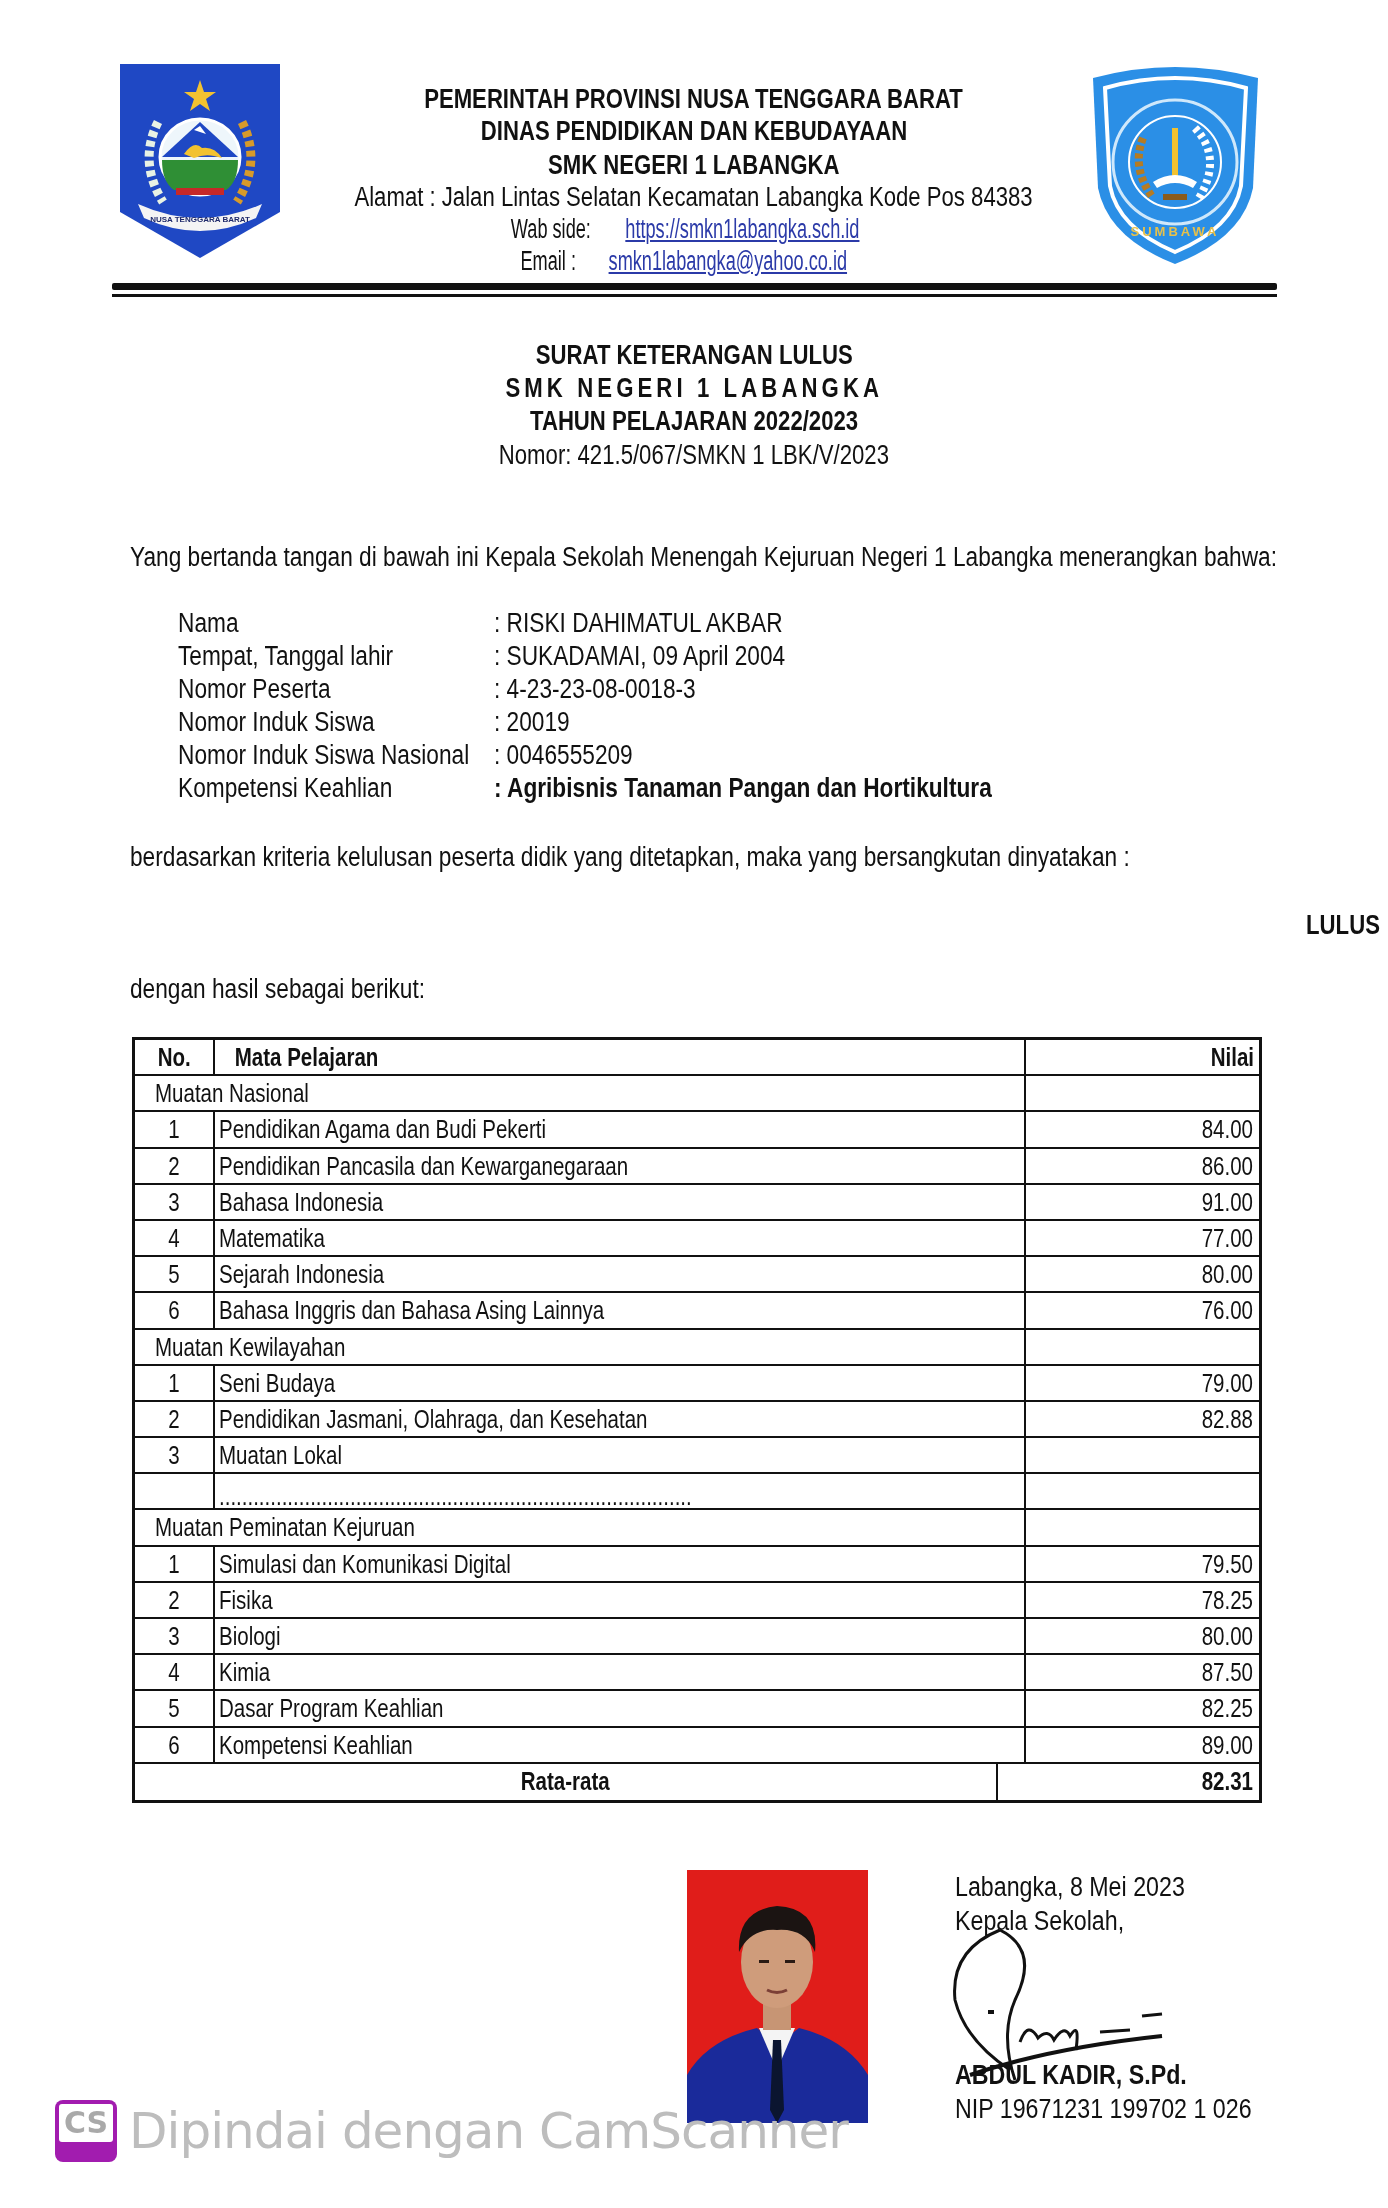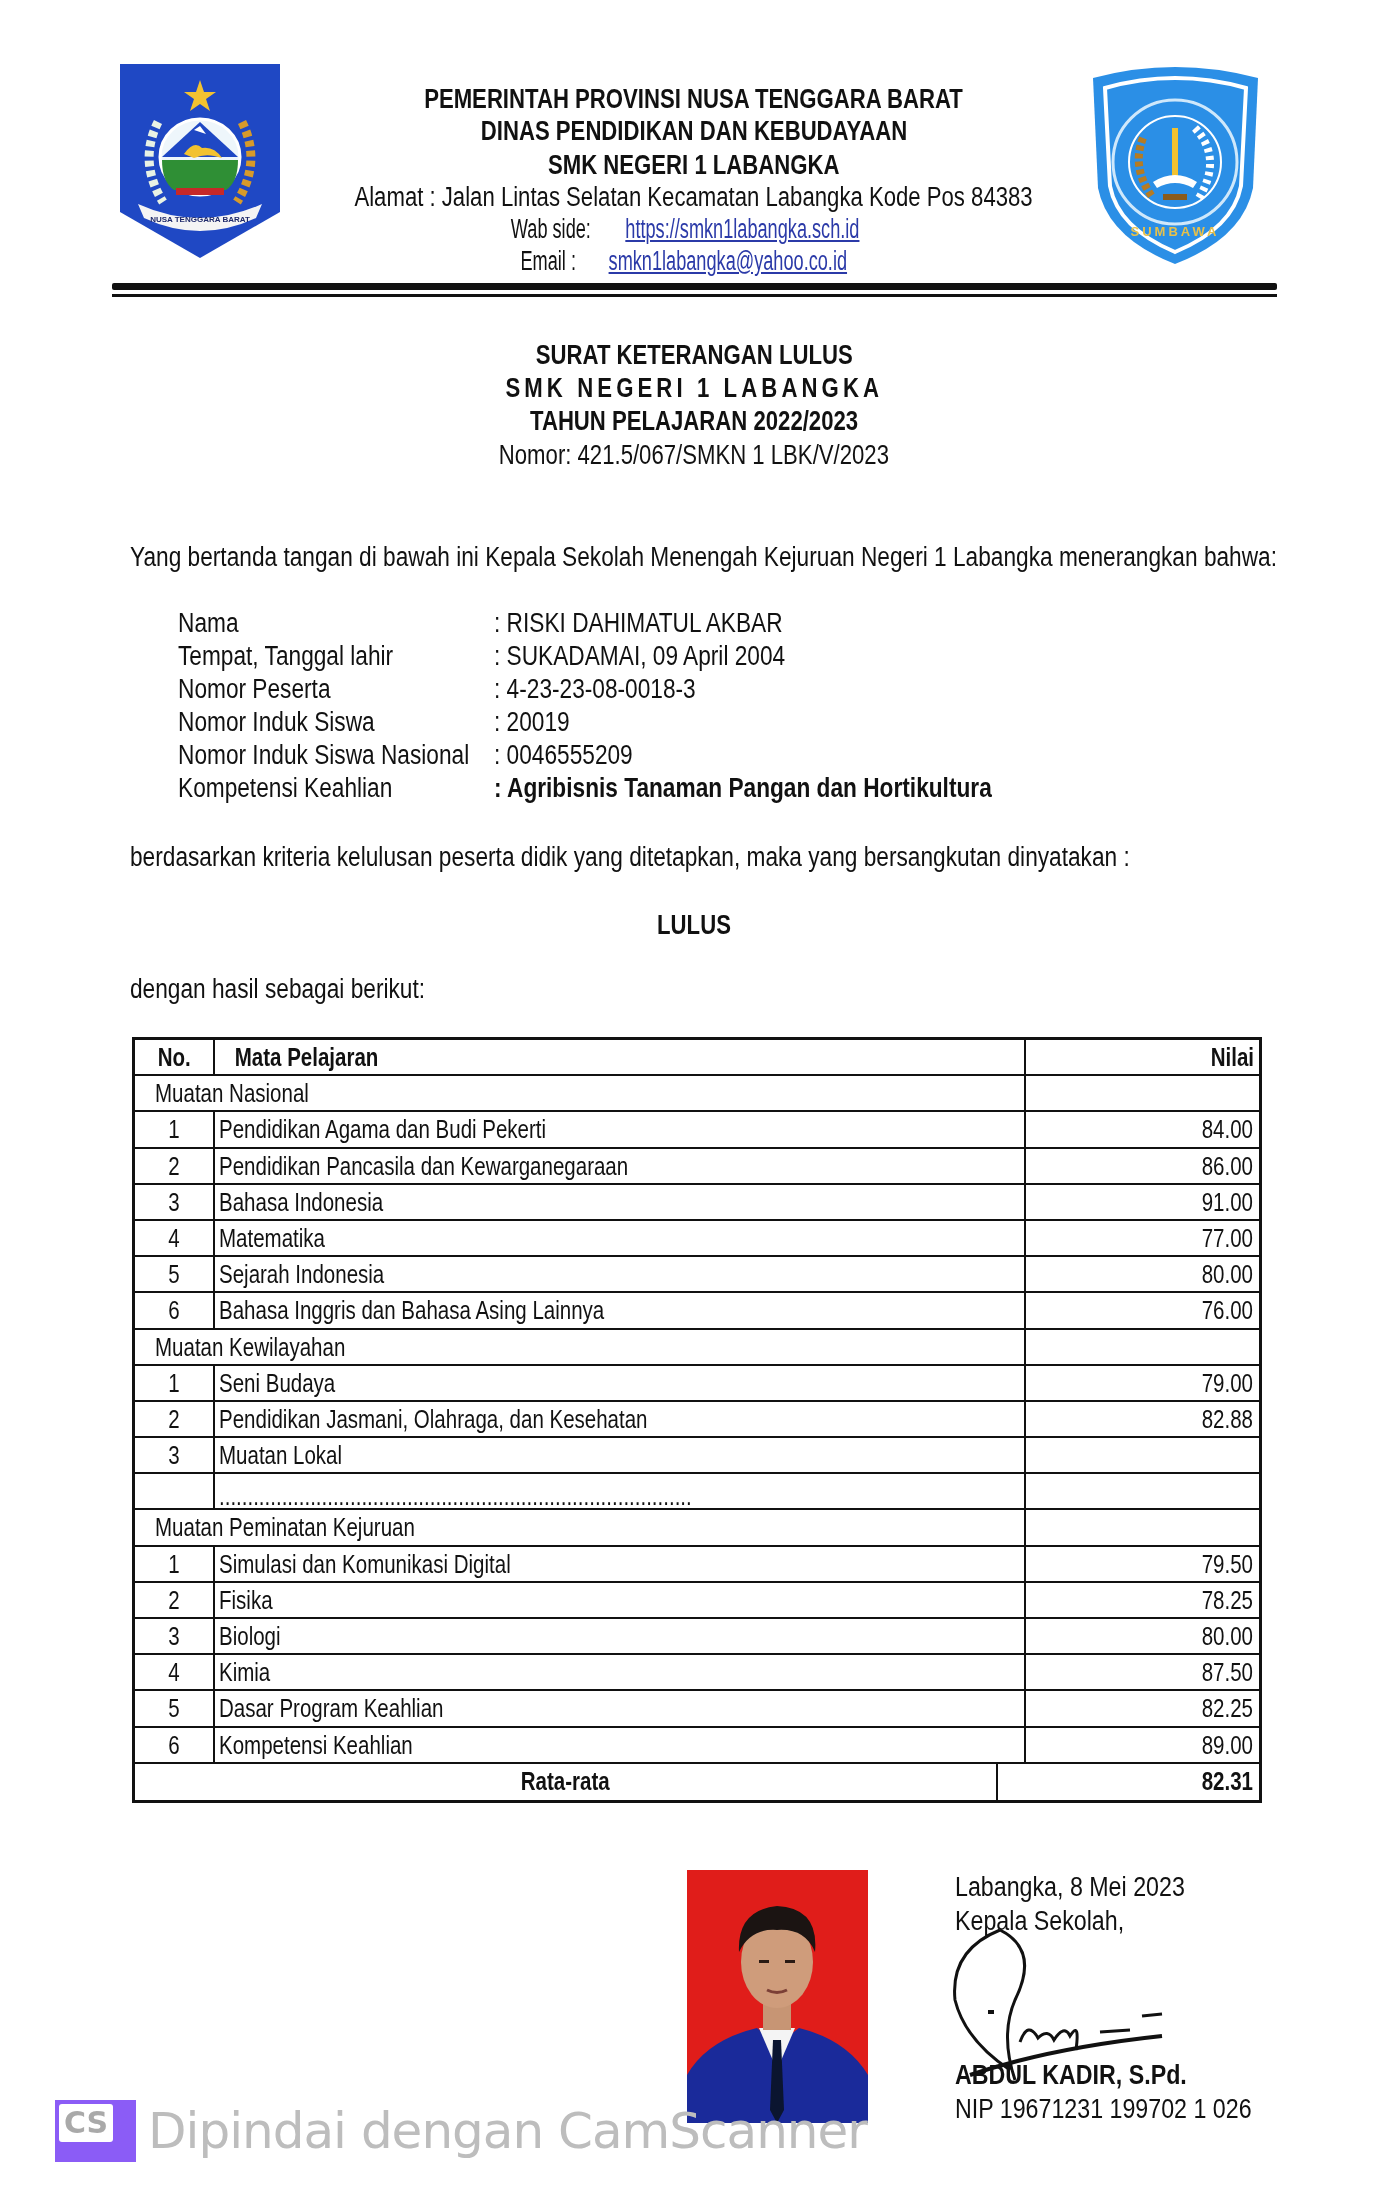"LULUS" div.abs { text-align: none -> right }
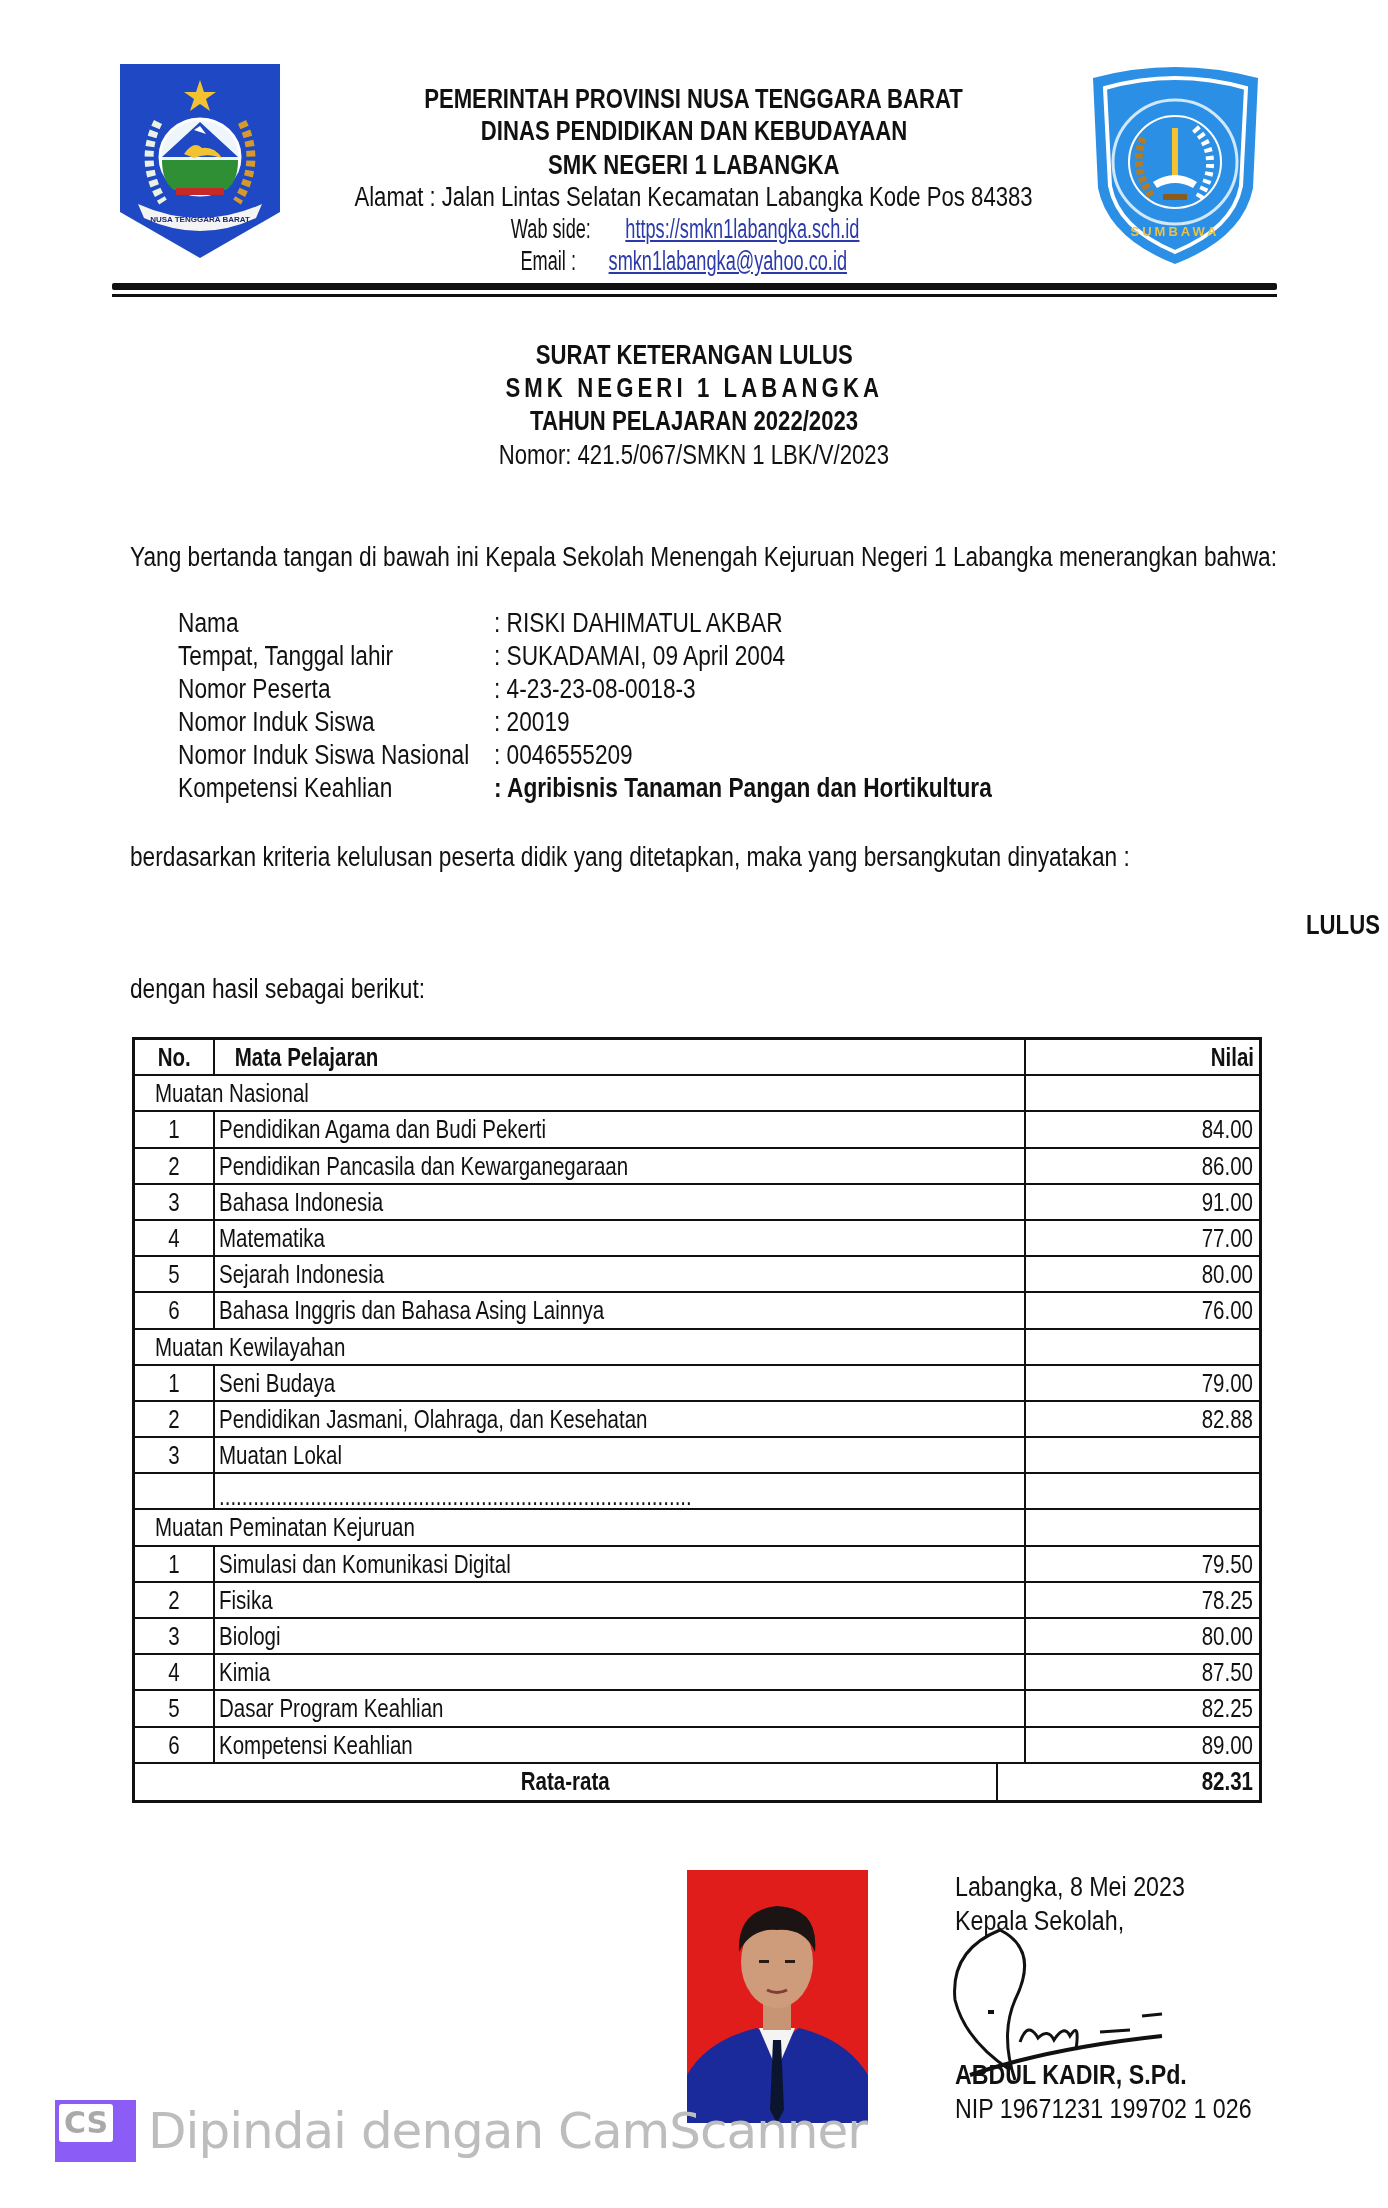"CS" .wm-icon { background: #8b5cf6 -> #a21caf; border-radius: 0 -> 8px; width: 81px -> 62px }
